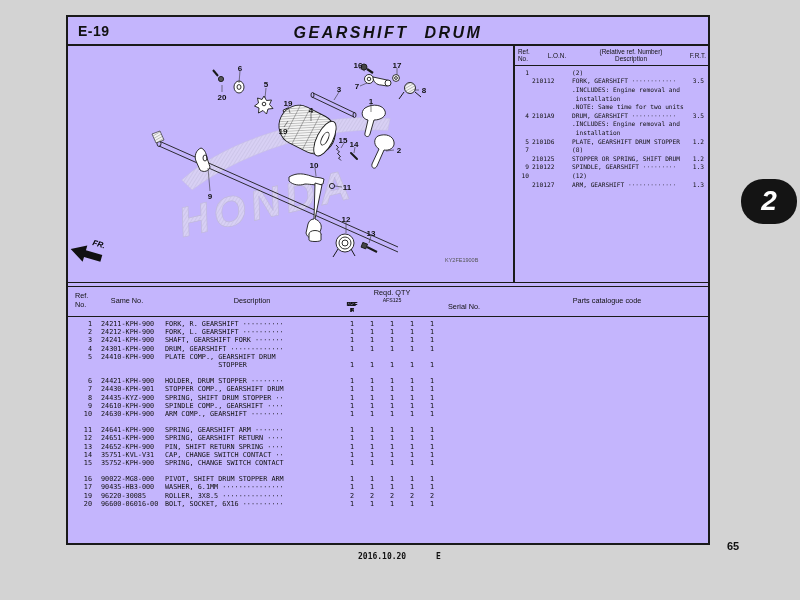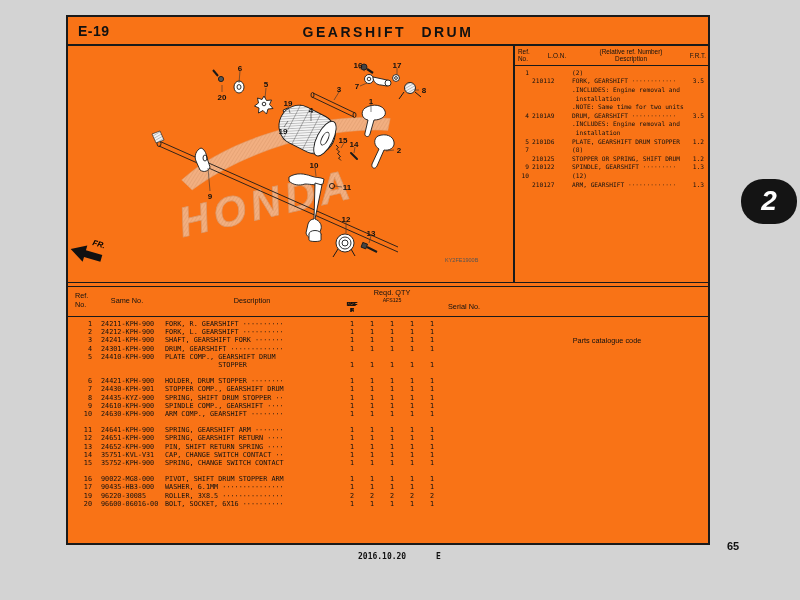"E-19" .page { background: #f97316 -> #c4b5fd }
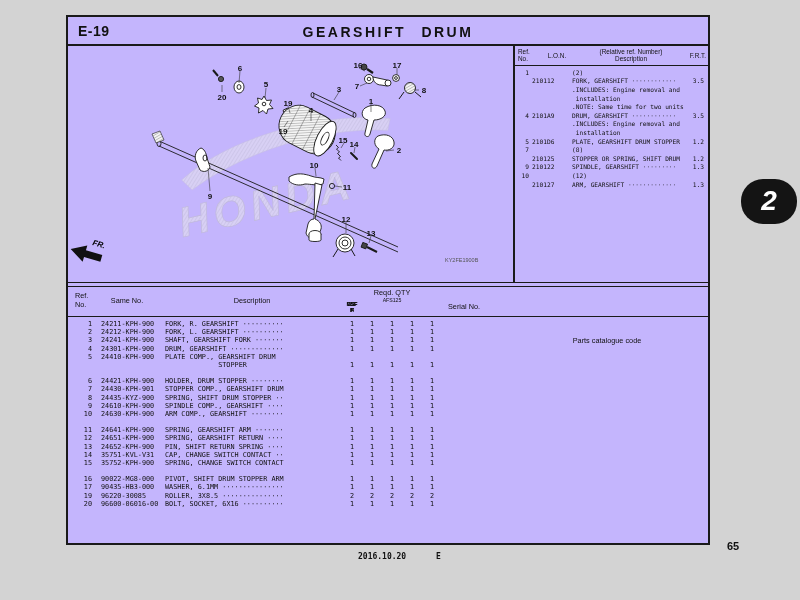"GEARSHIFT DRUM" .hdr-title { font-size: 14px -> 16px; font-style: none -> italic }
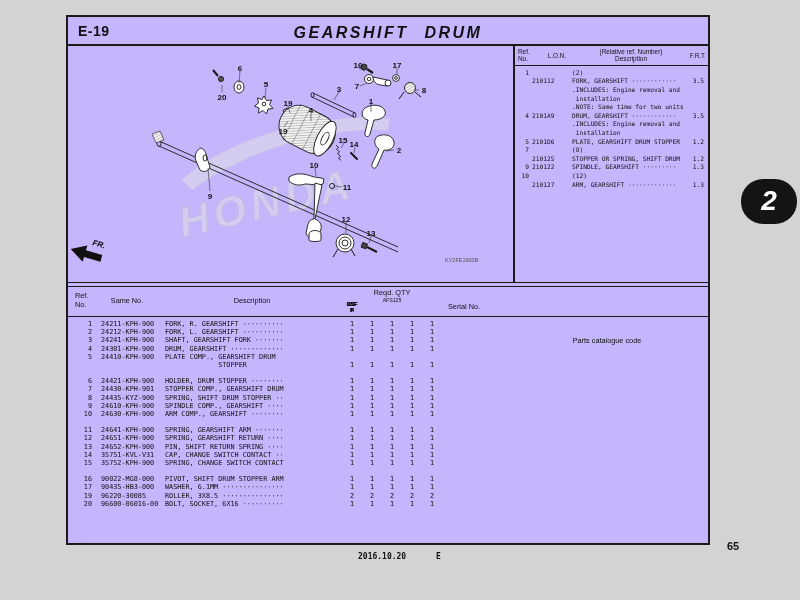"Parts catalogue code" .ph-code { margin-top: 40px -> none }
